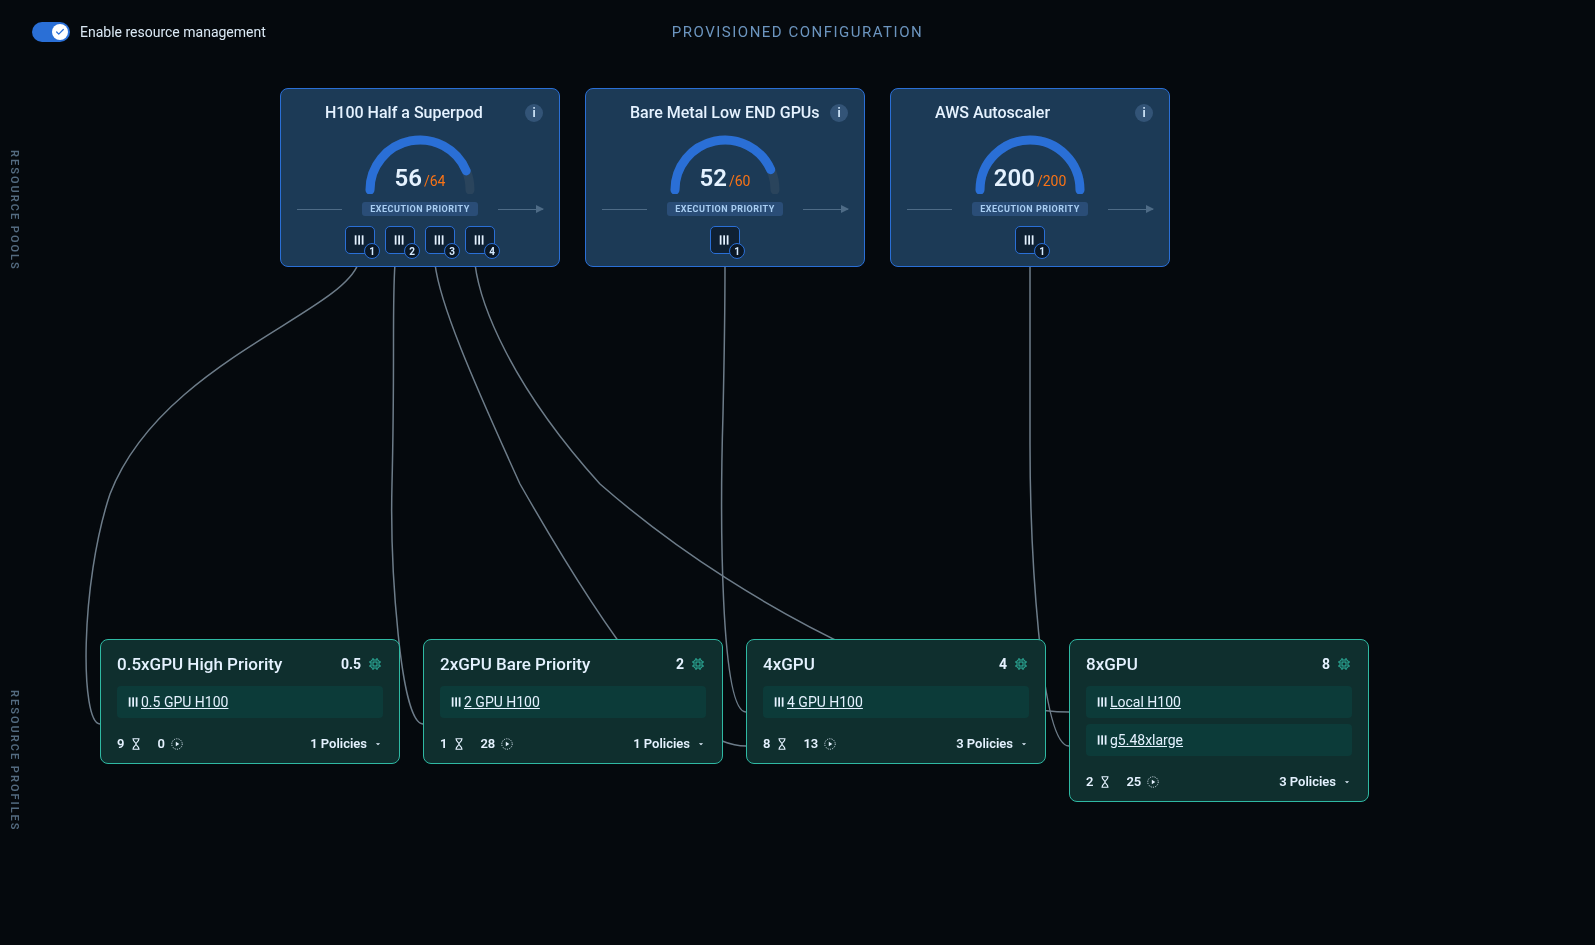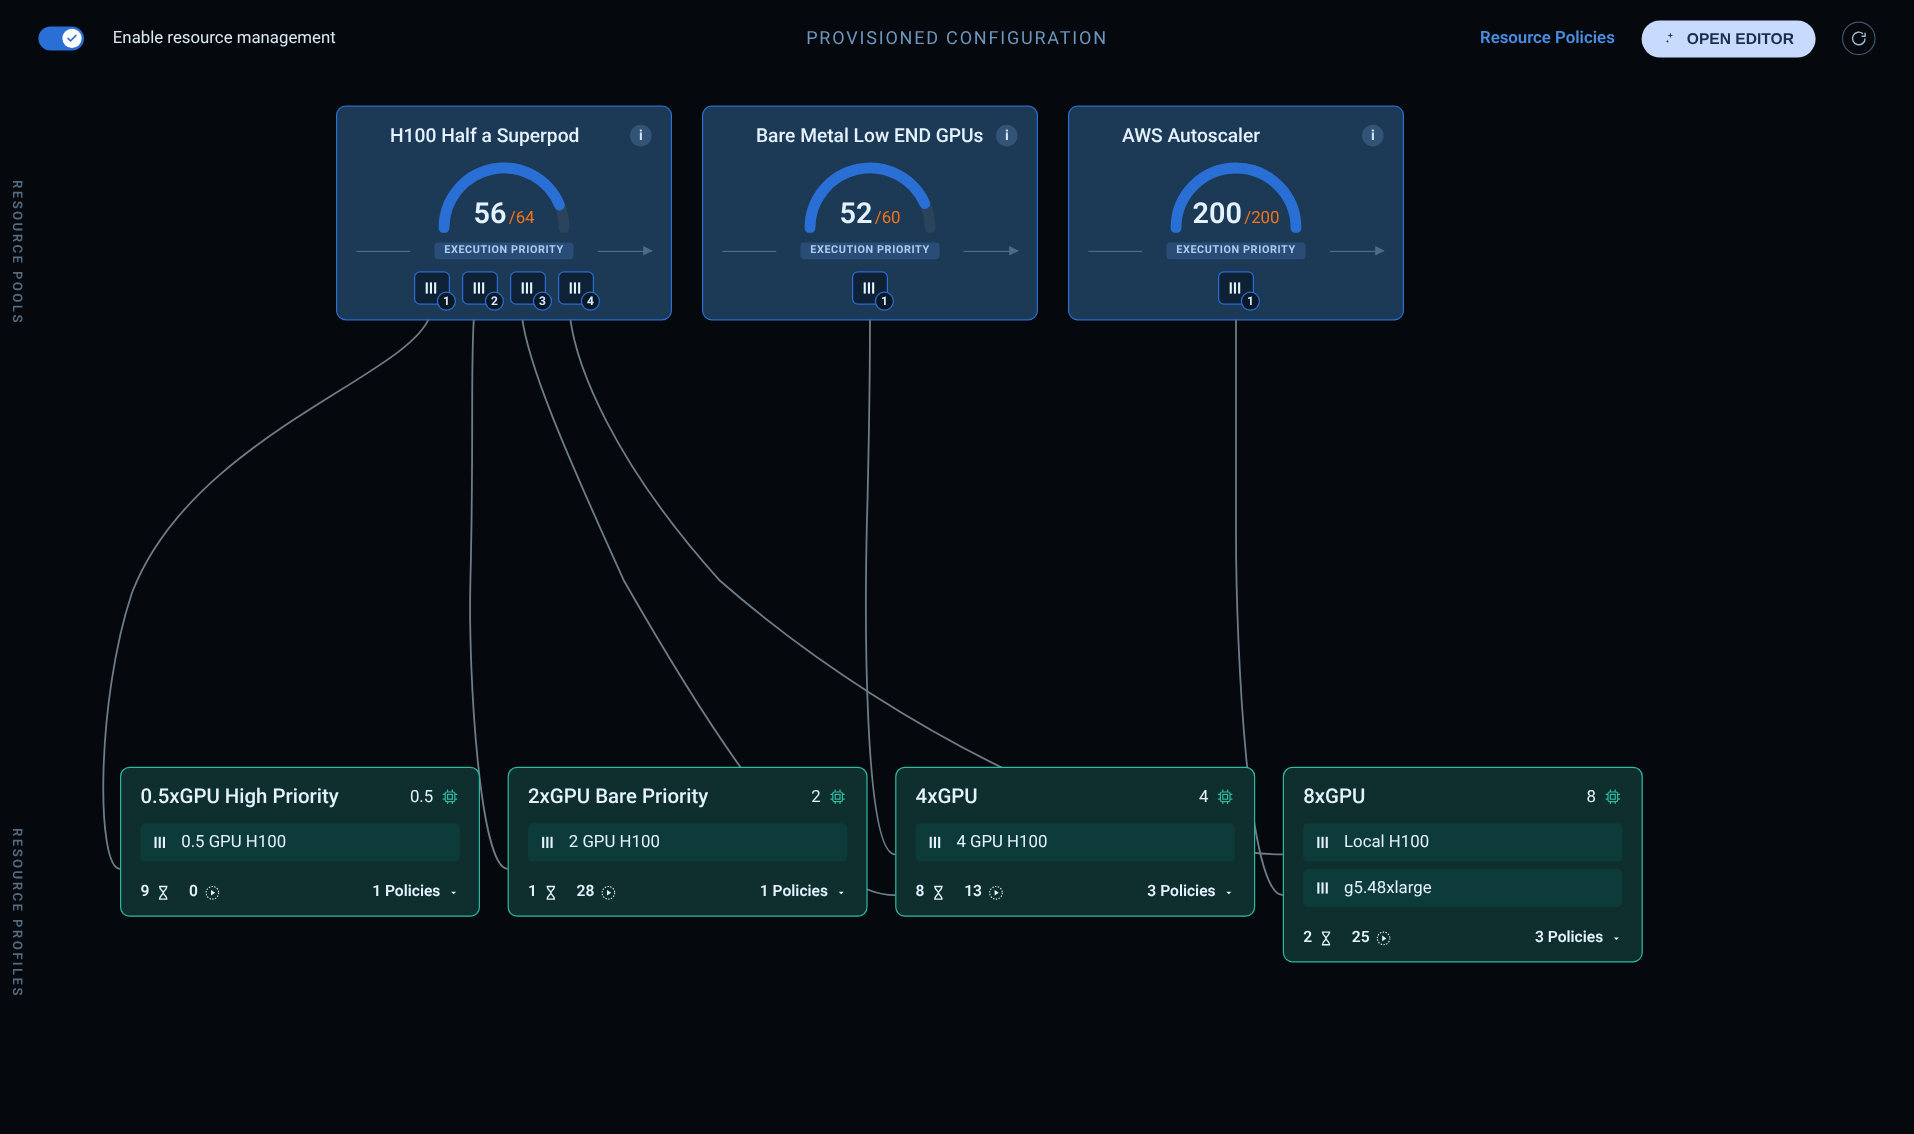"Enable resource management" .header-left { gap: 24px -> 10px }
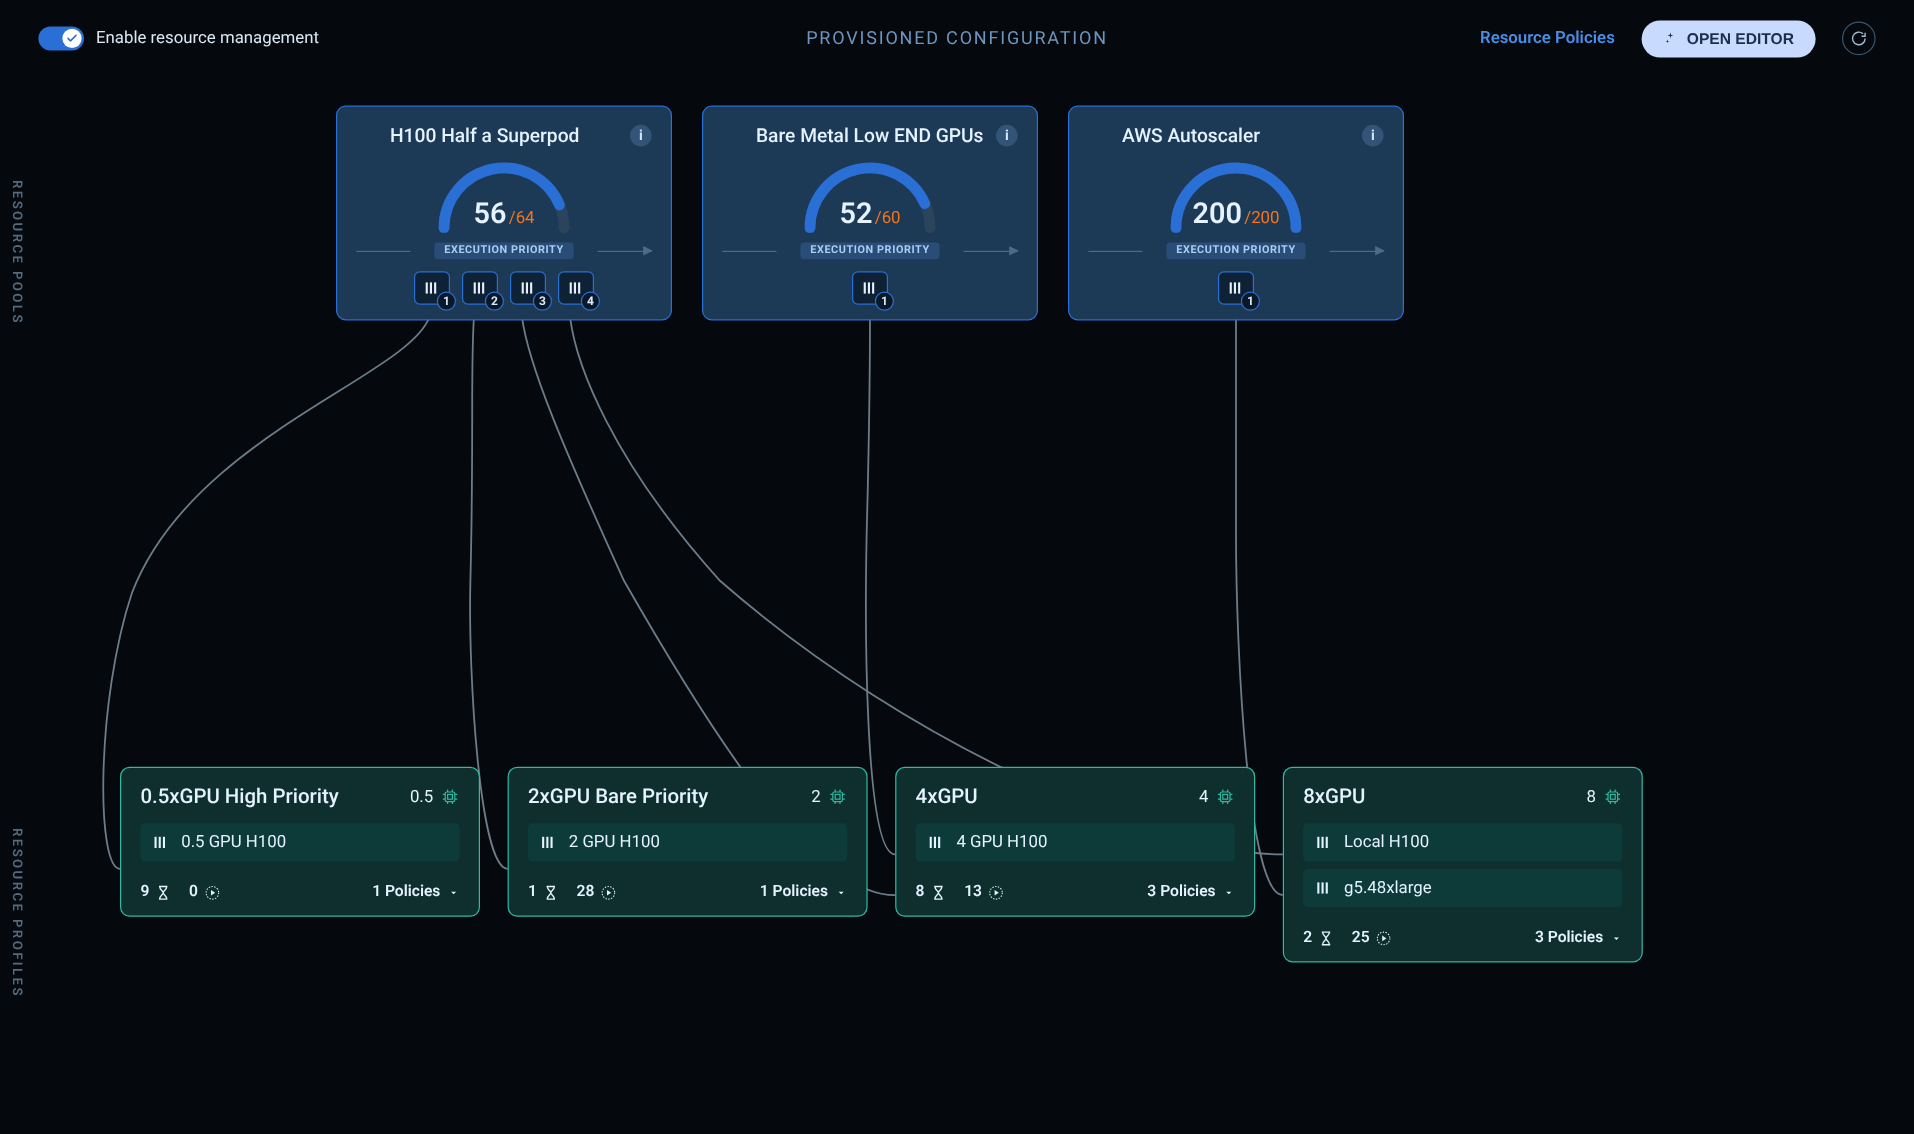"Resource Policies" div.header-right { html: <div> <span>Resource Policies</span> <button> <svg> <path></path> </svg> <span>OPEN EDITOR</span> </button> <div> <svg> <path></path> </svg> </div> </div> -> none }
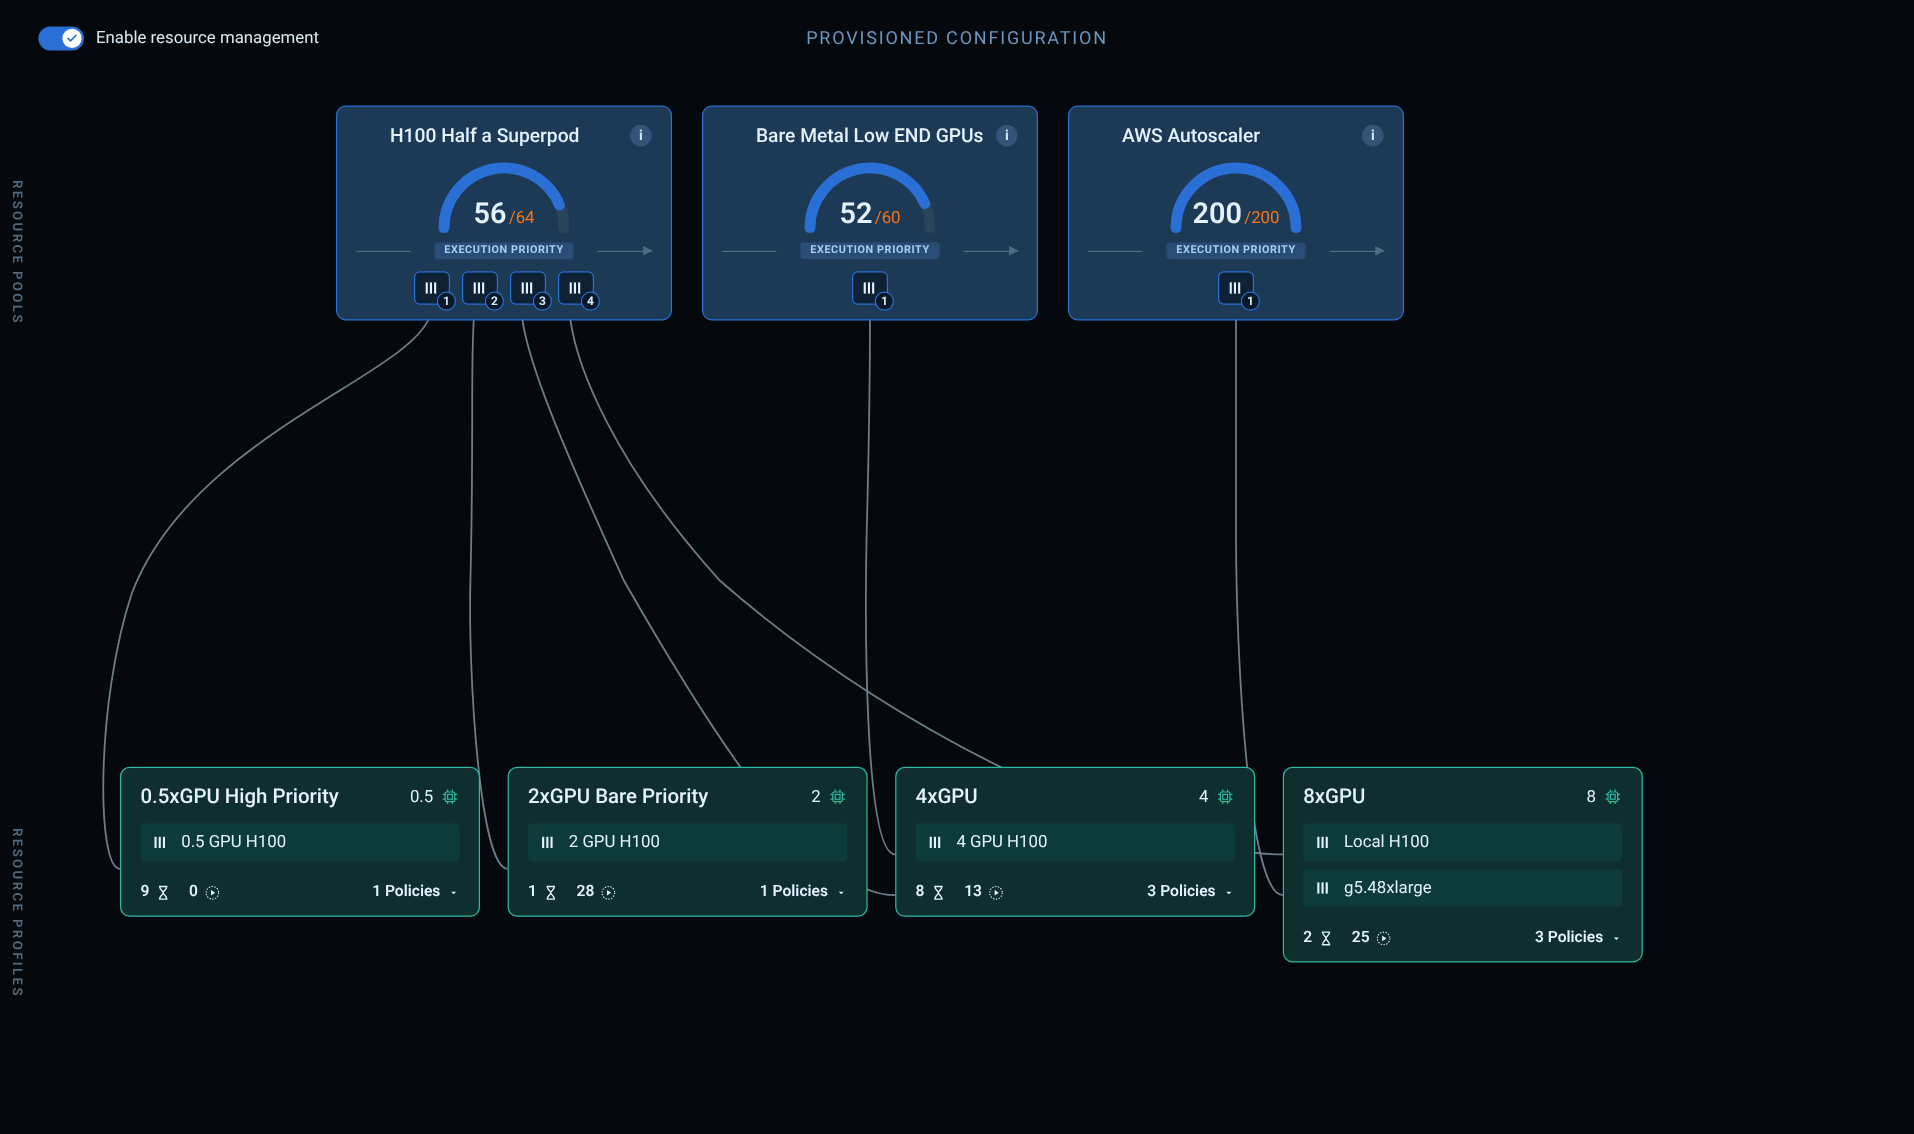"0.5" .gpu-count { font-weight: 400 -> 700 }
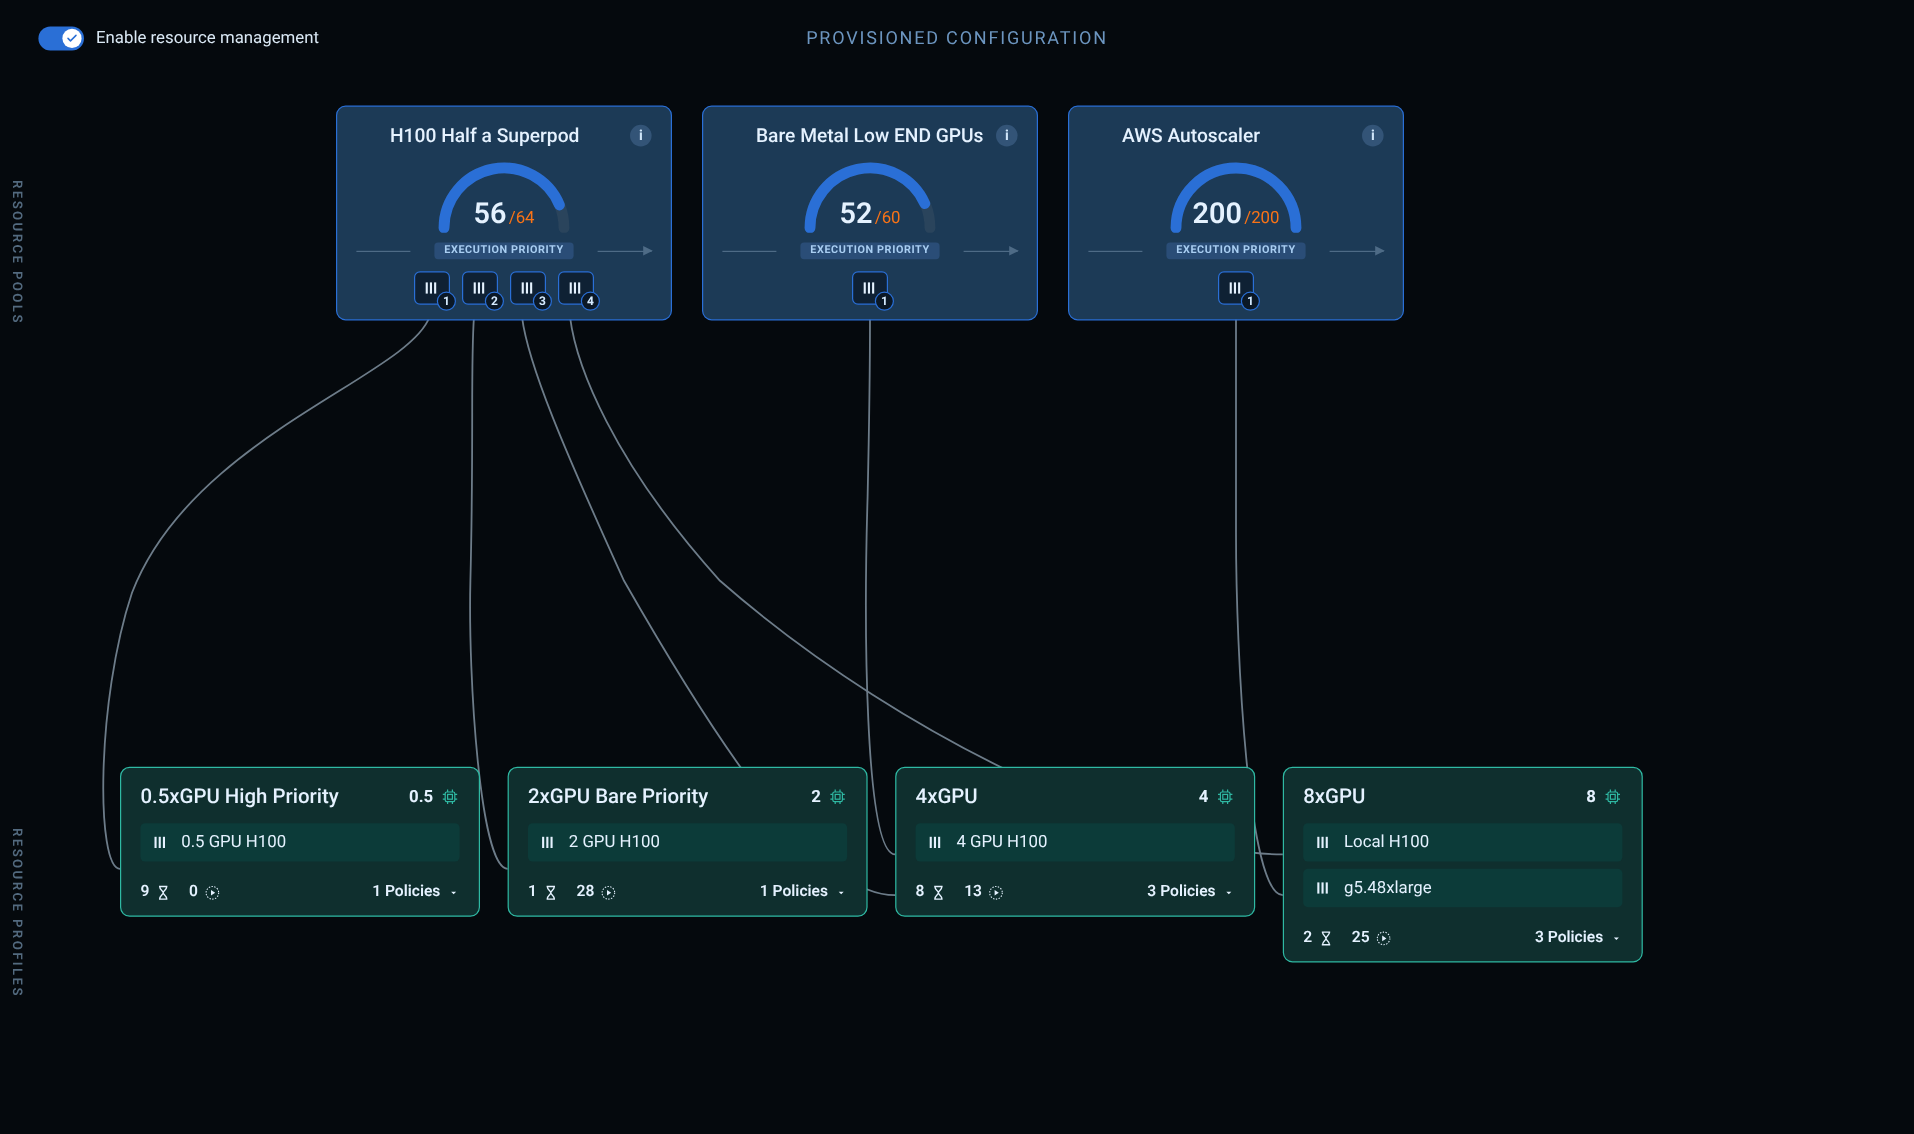"0.5 GPU H100" .profile-item { gap: 10px -> none; text-decoration: none -> underline }
